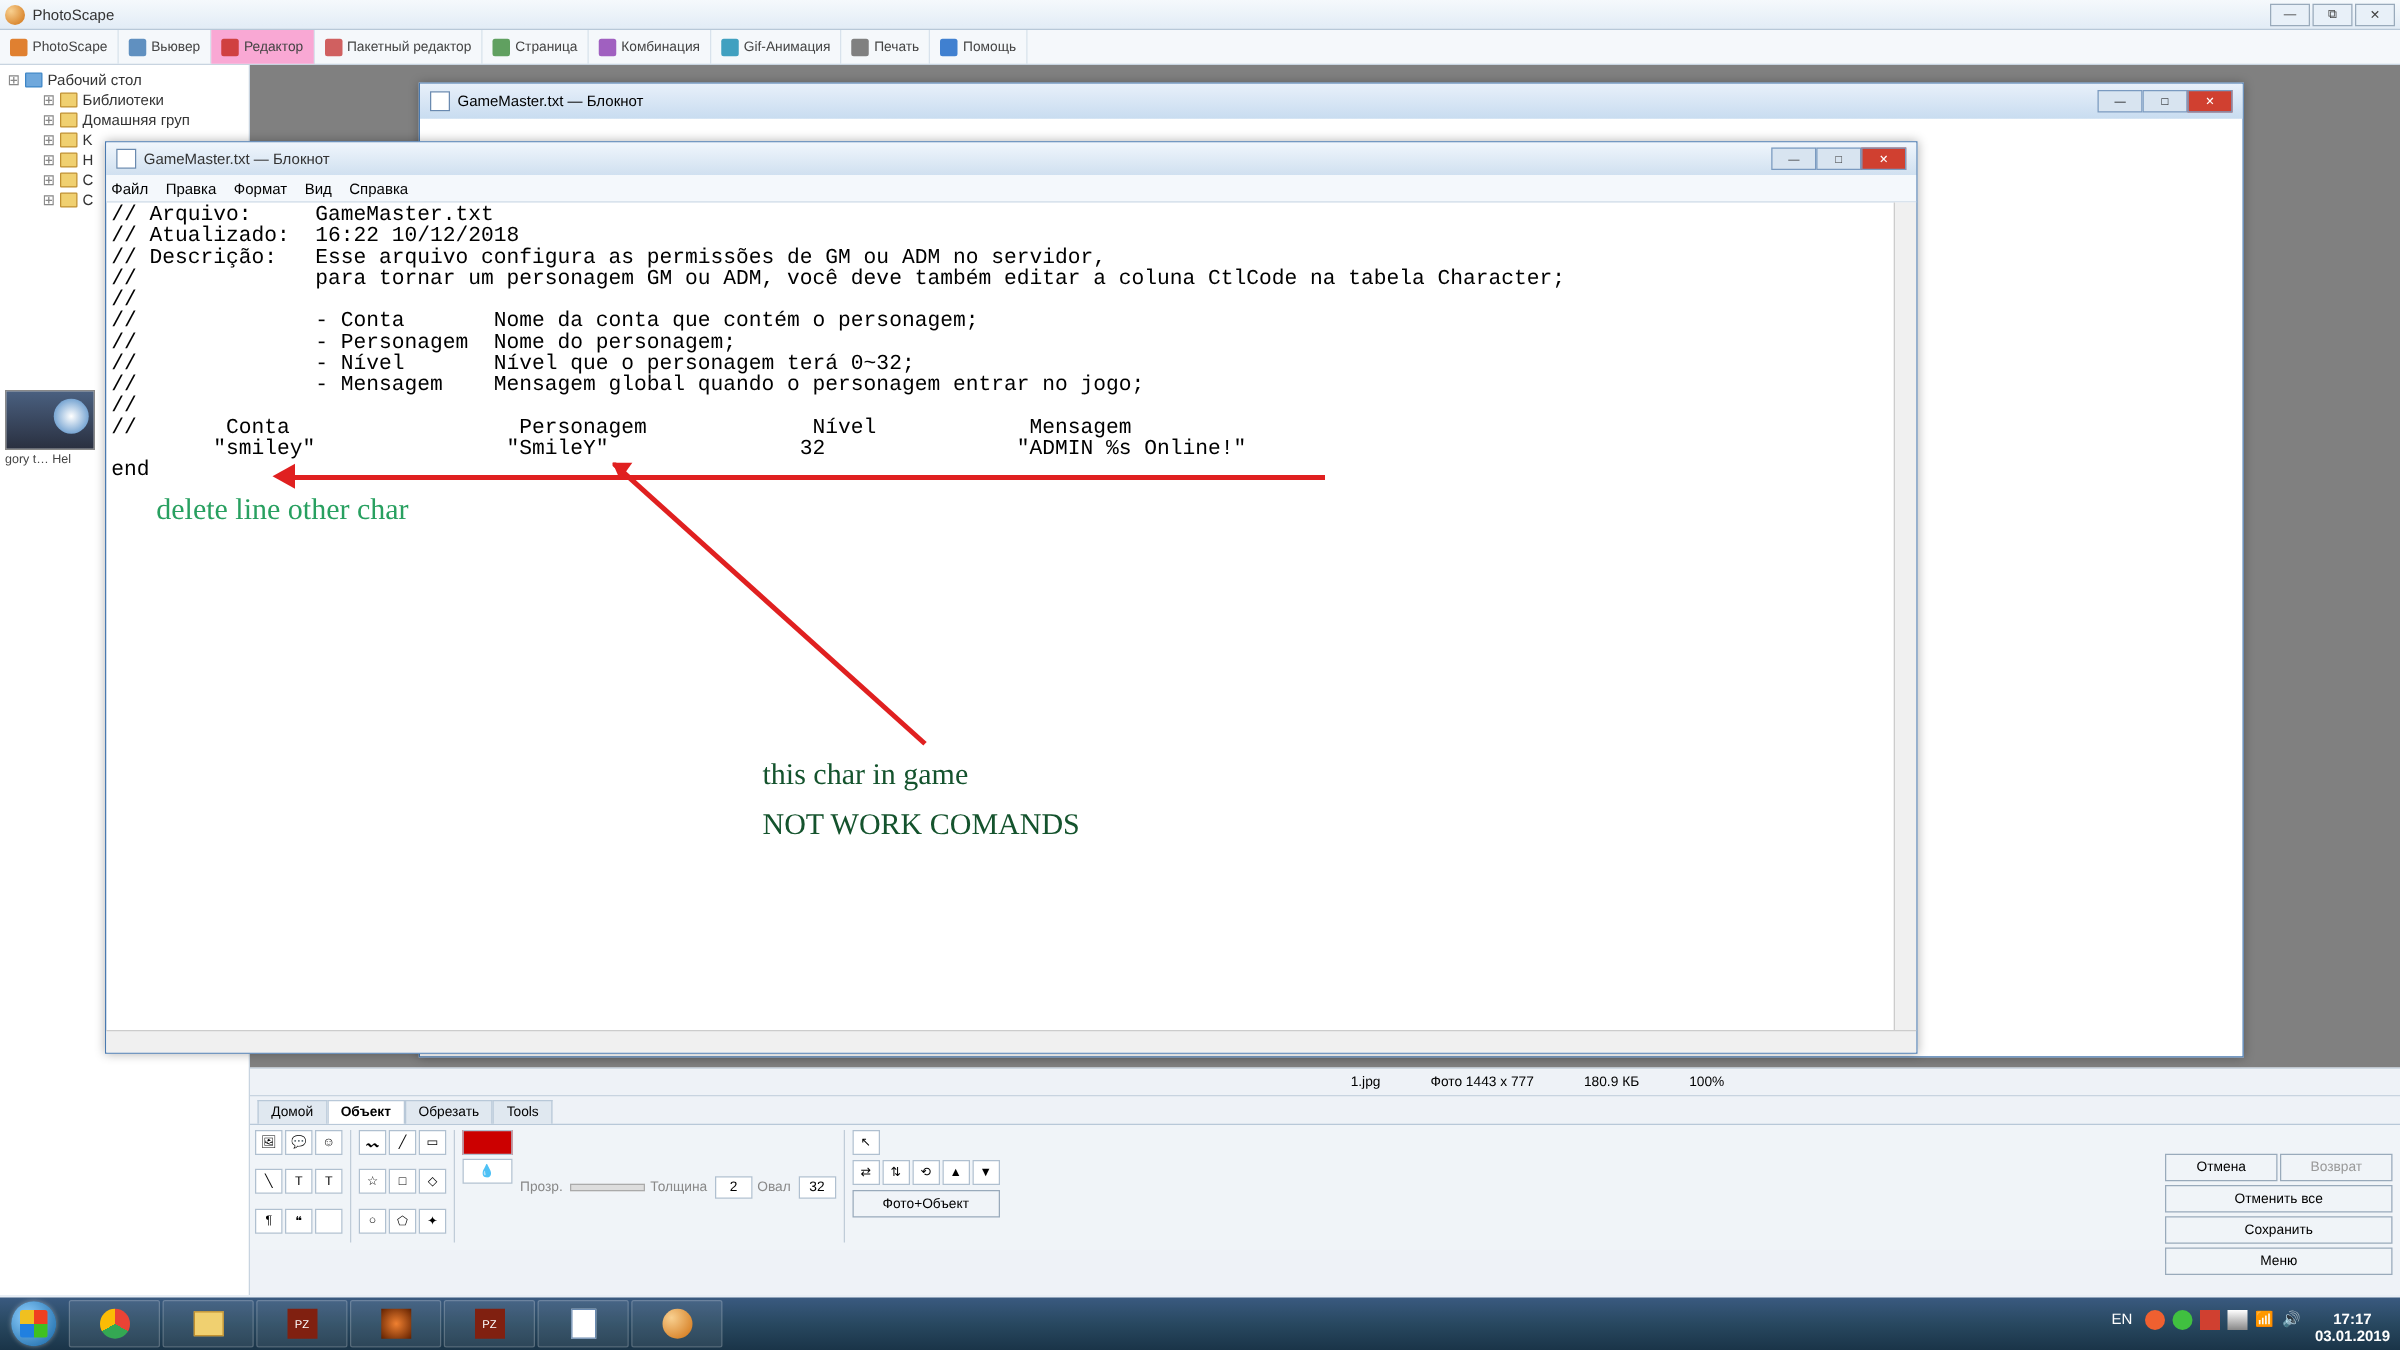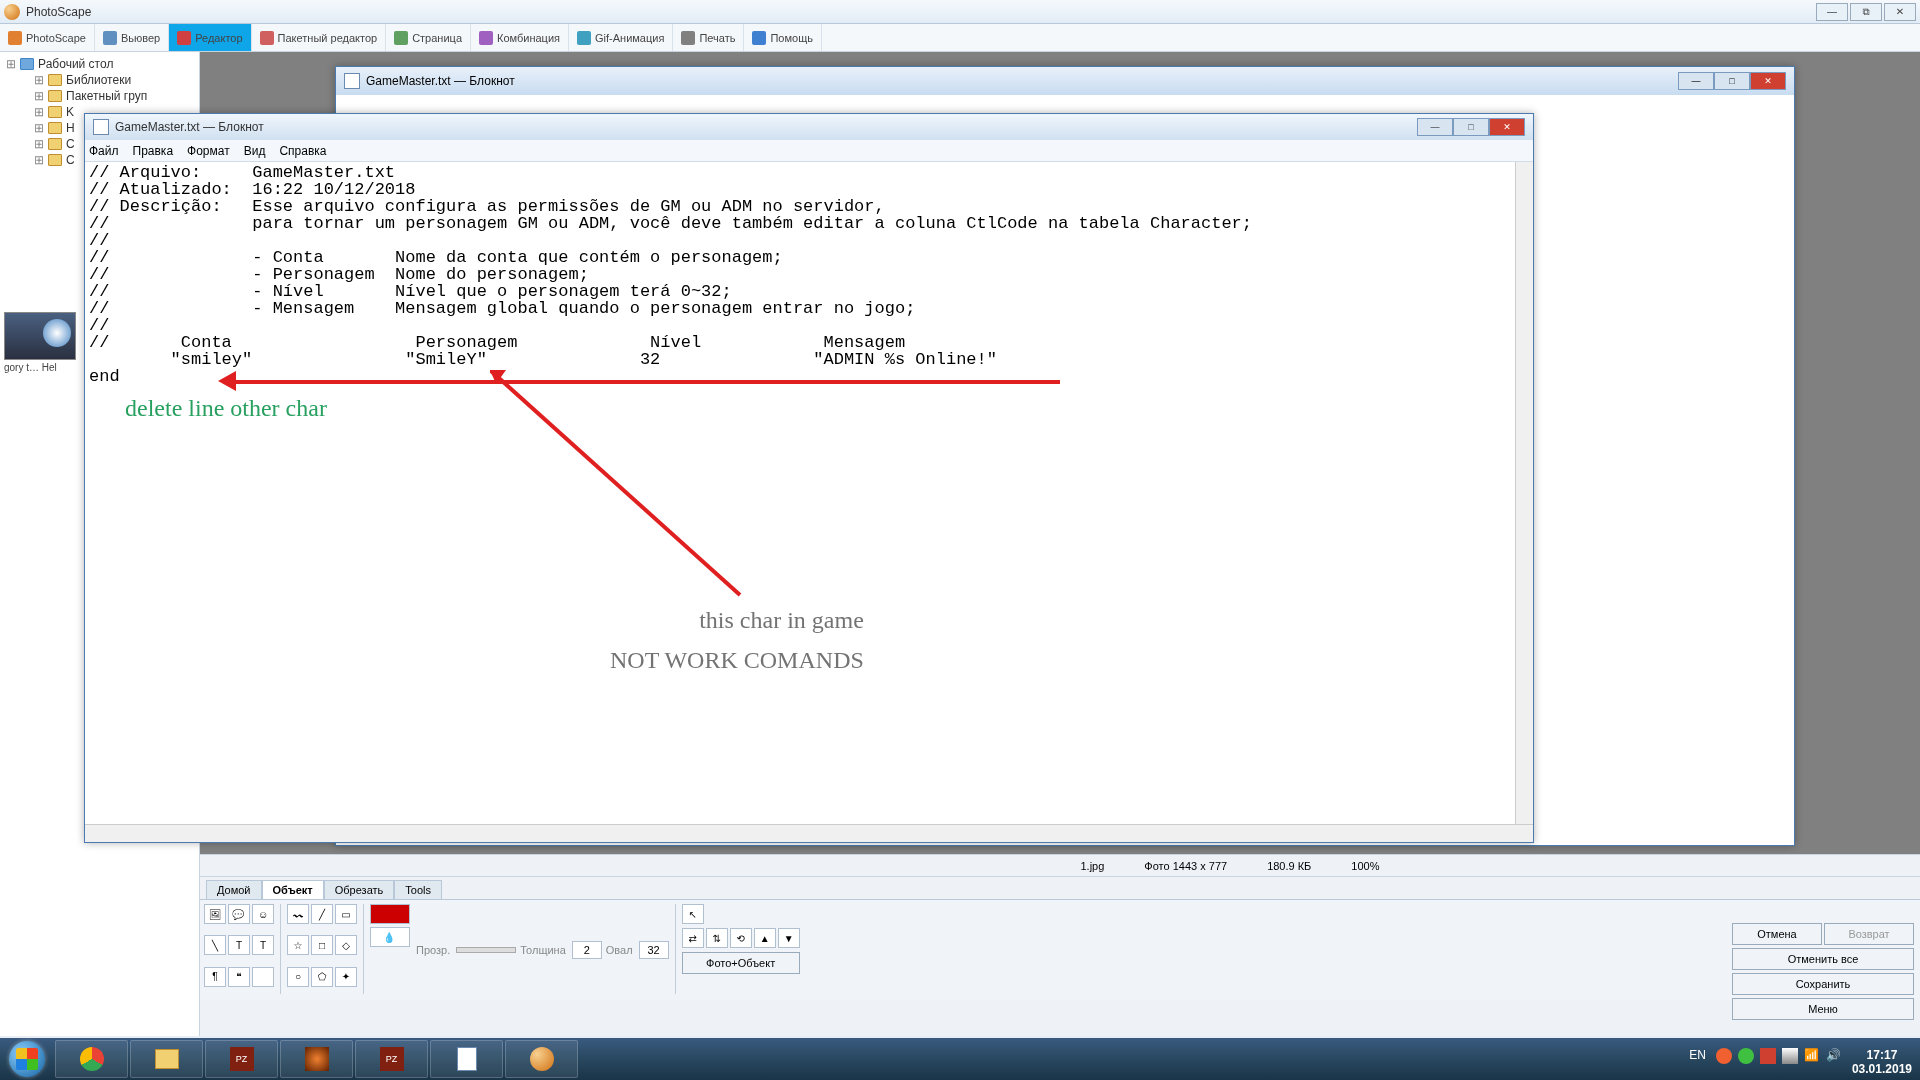"Редактор" .ps-tool.active { background: #0ea5e9 -> #f9a8d4 }
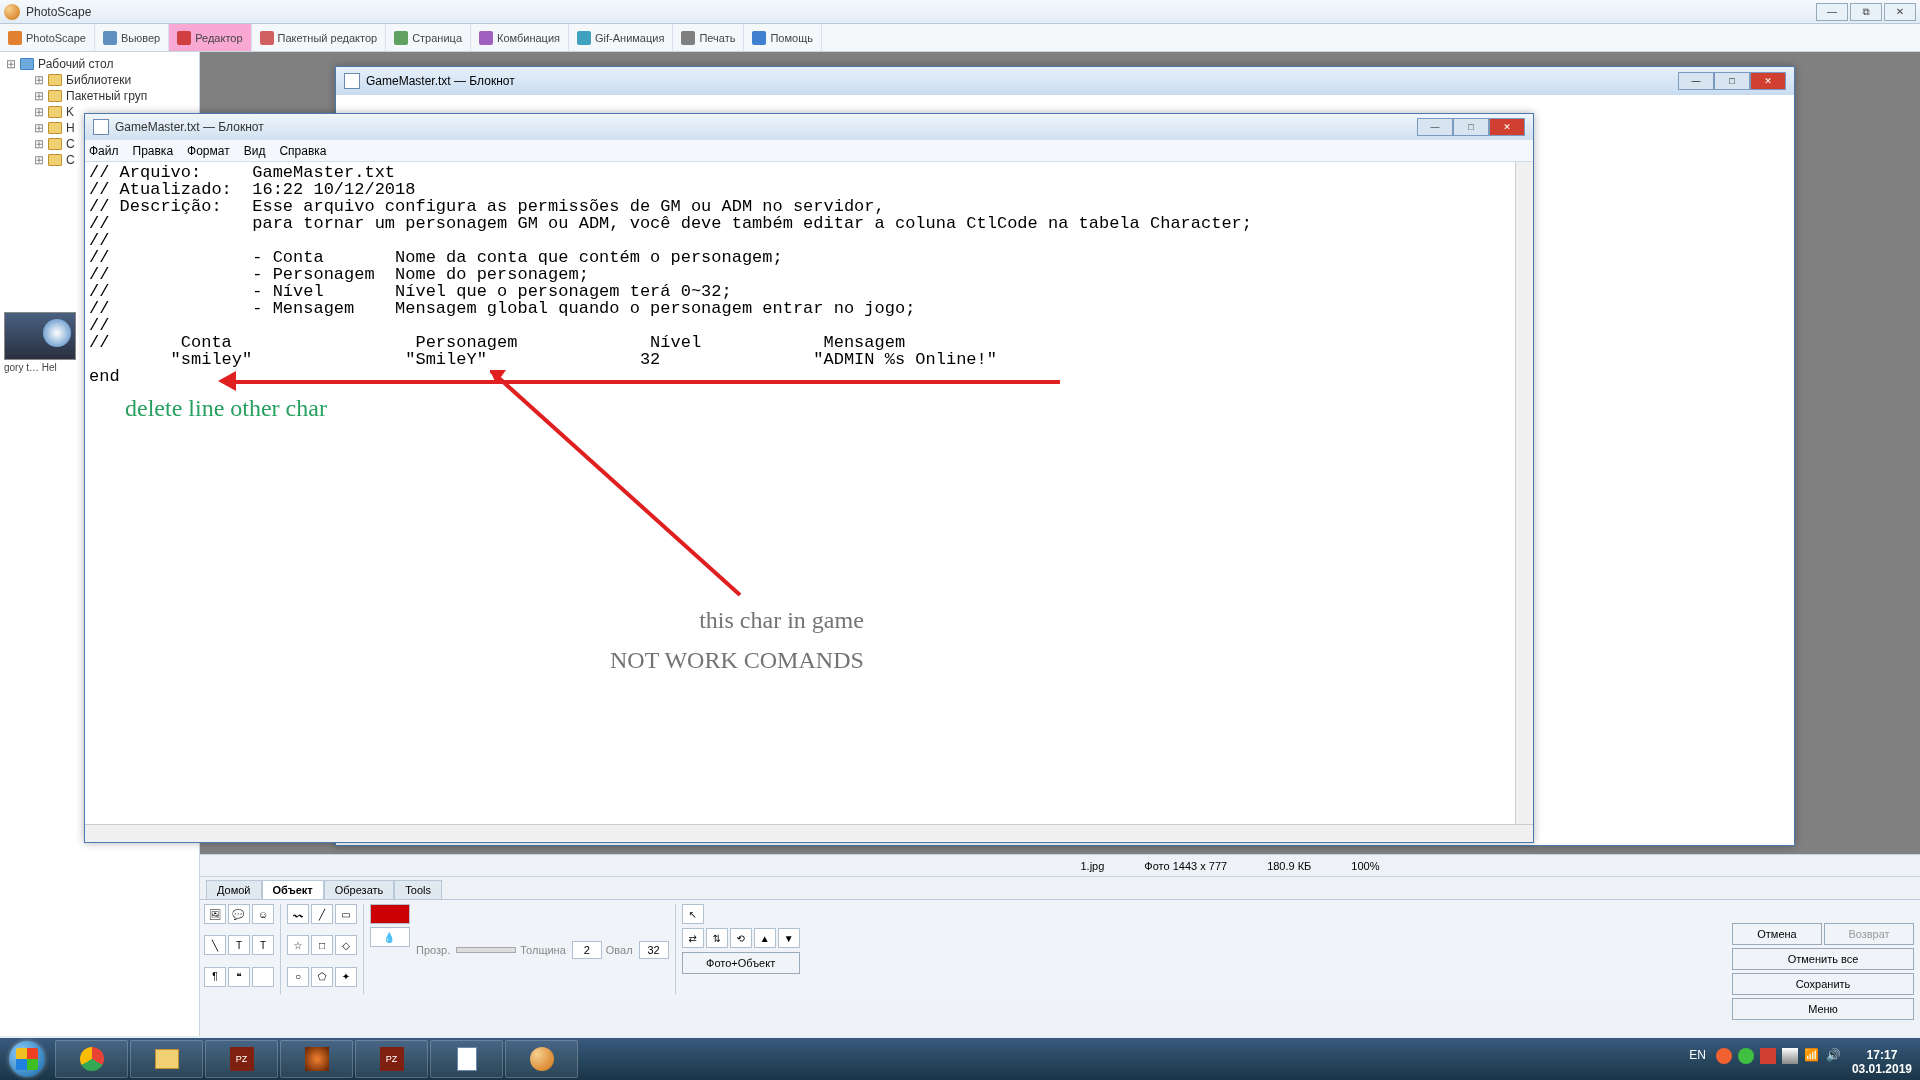"Пакетный груп" span { text: Пакетный -> Домашняя }
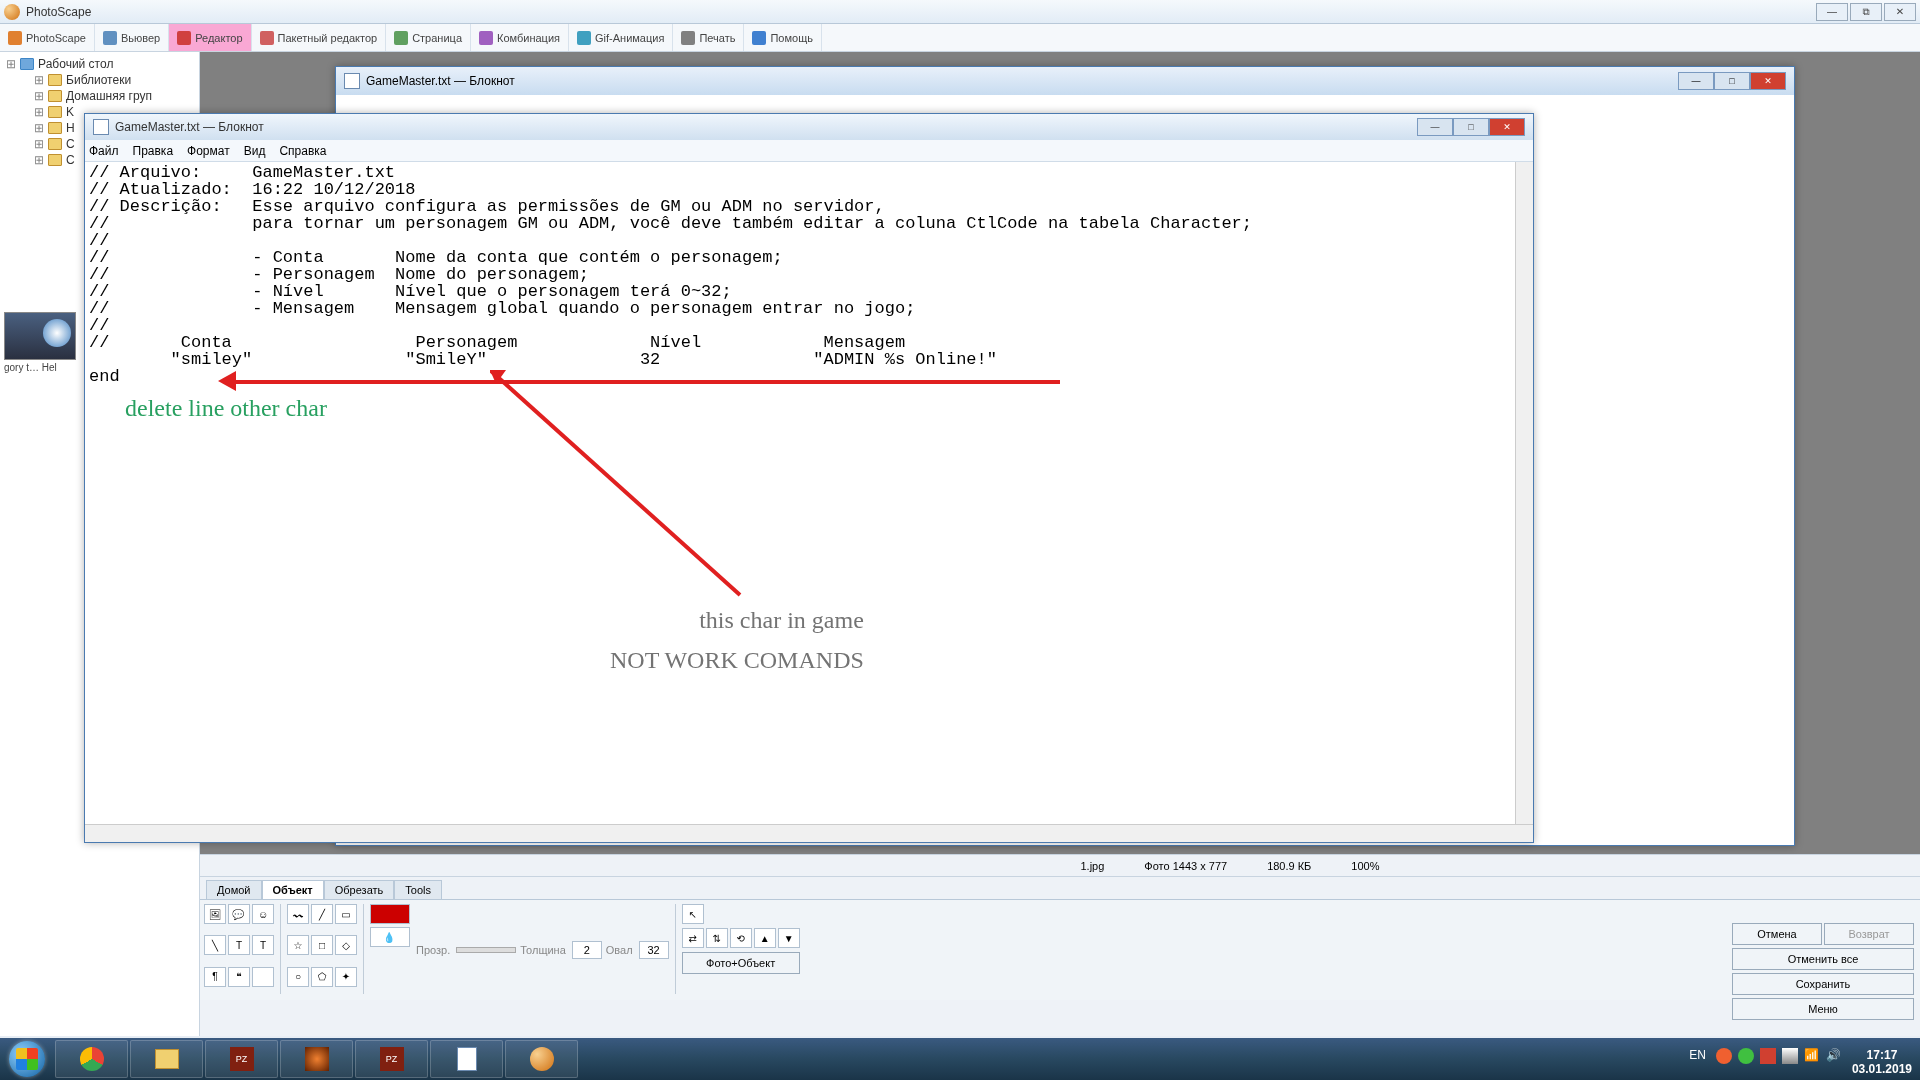"this char in game" .anno-text2 { color: #737373 -> #14532d; text-align: right -> left }
